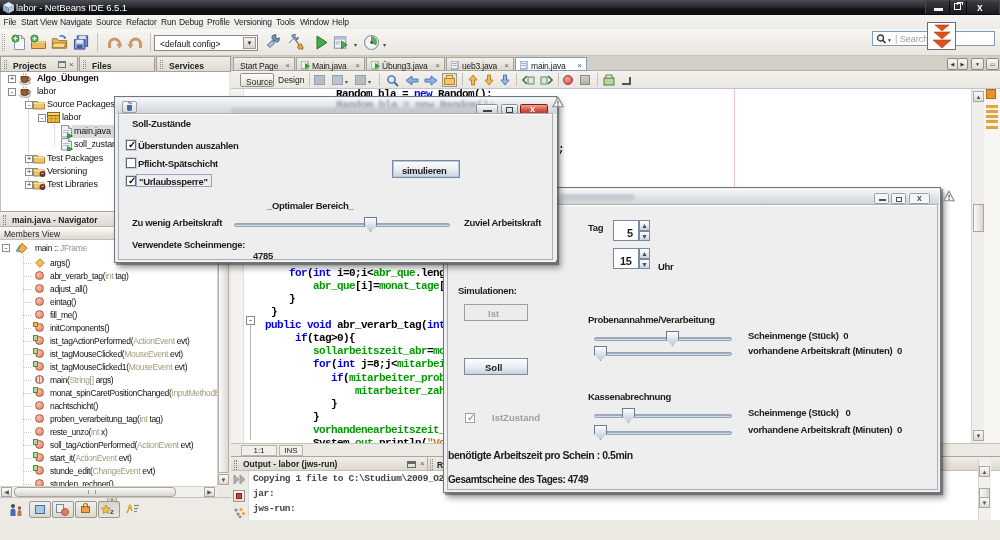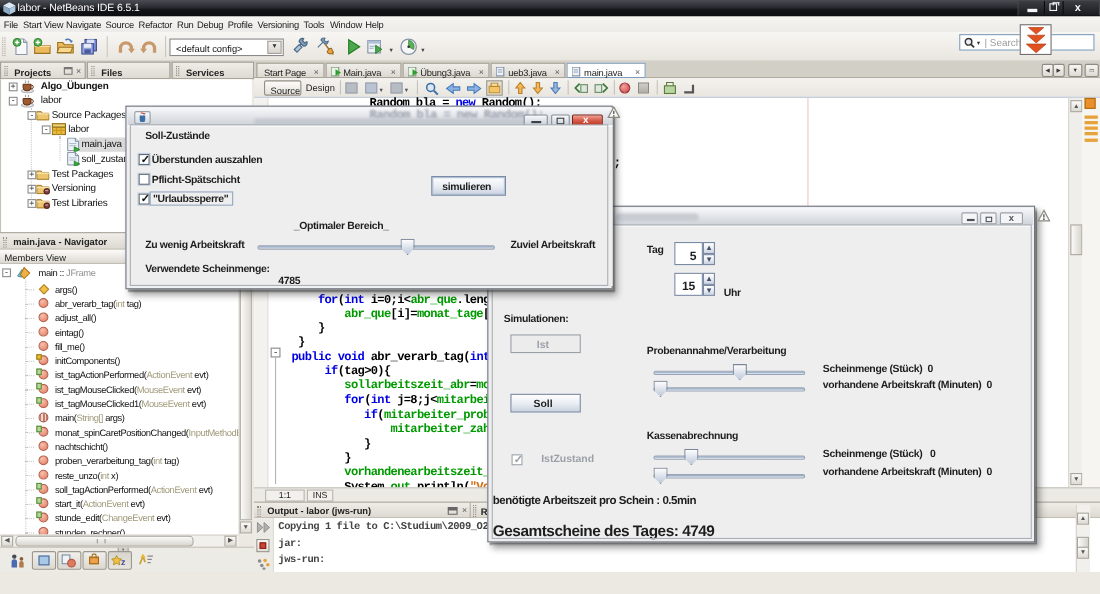"Gesamtscheine des Tages: 4749" div.mbold { font-size: 14px -> 10px }
